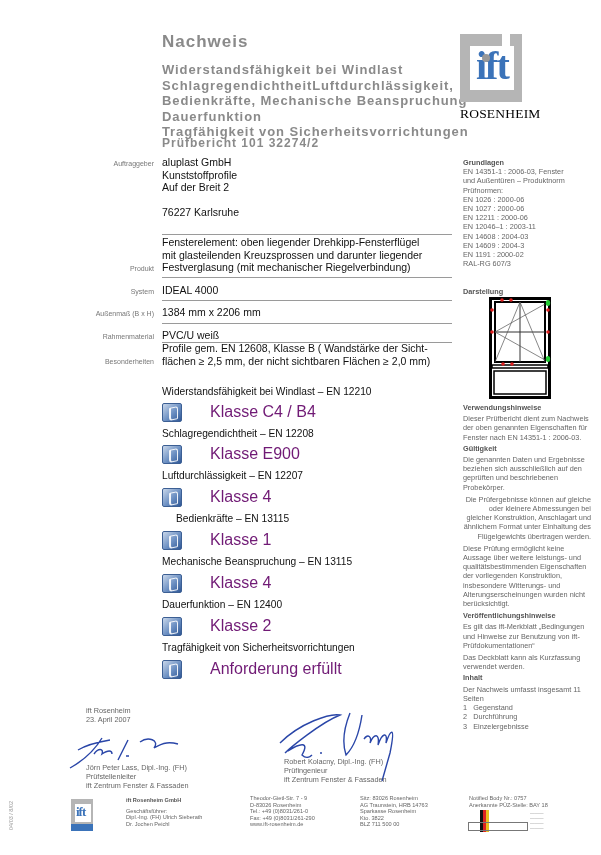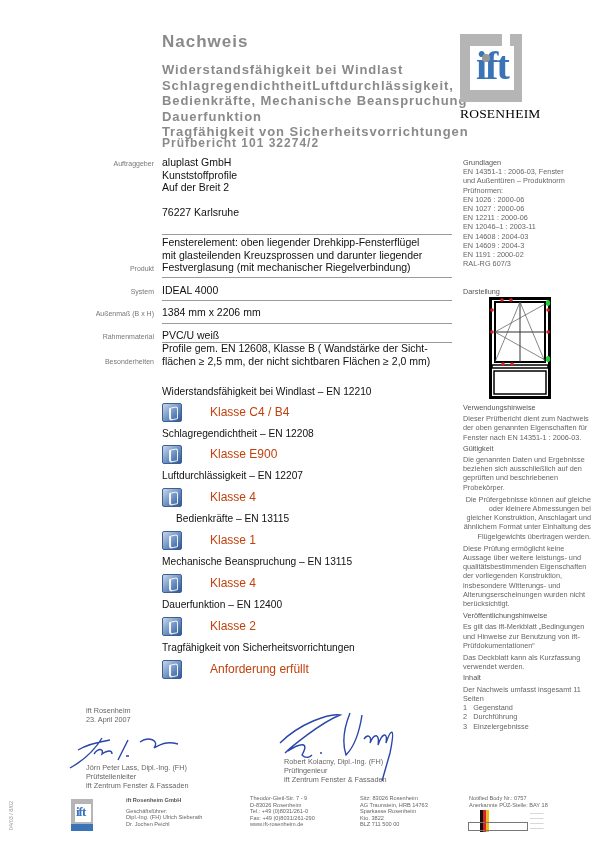"Grundlagen" .rc-head { font-weight: normal -> bold }
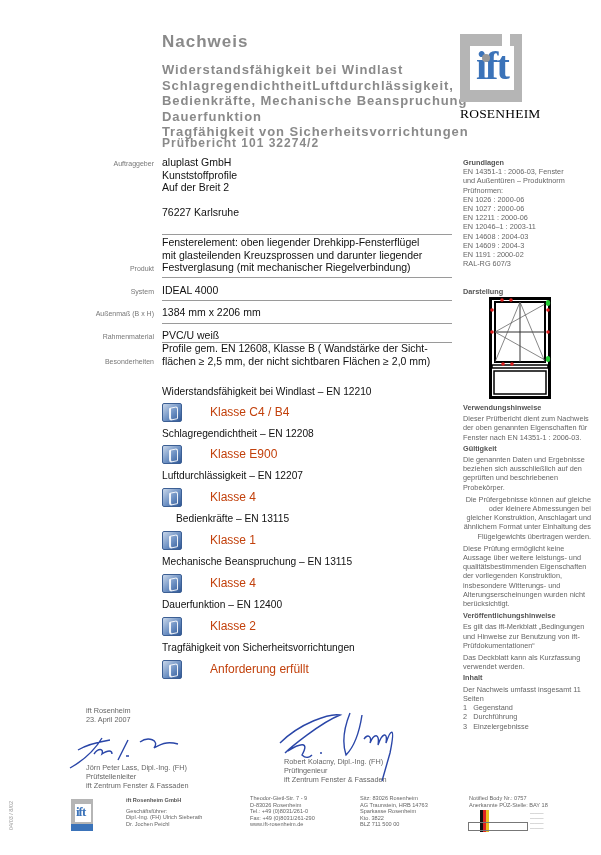"Klasse C4 / B4" .res-val { color: #c2410c -> #701a75; font-size: 12px -> 16px }
